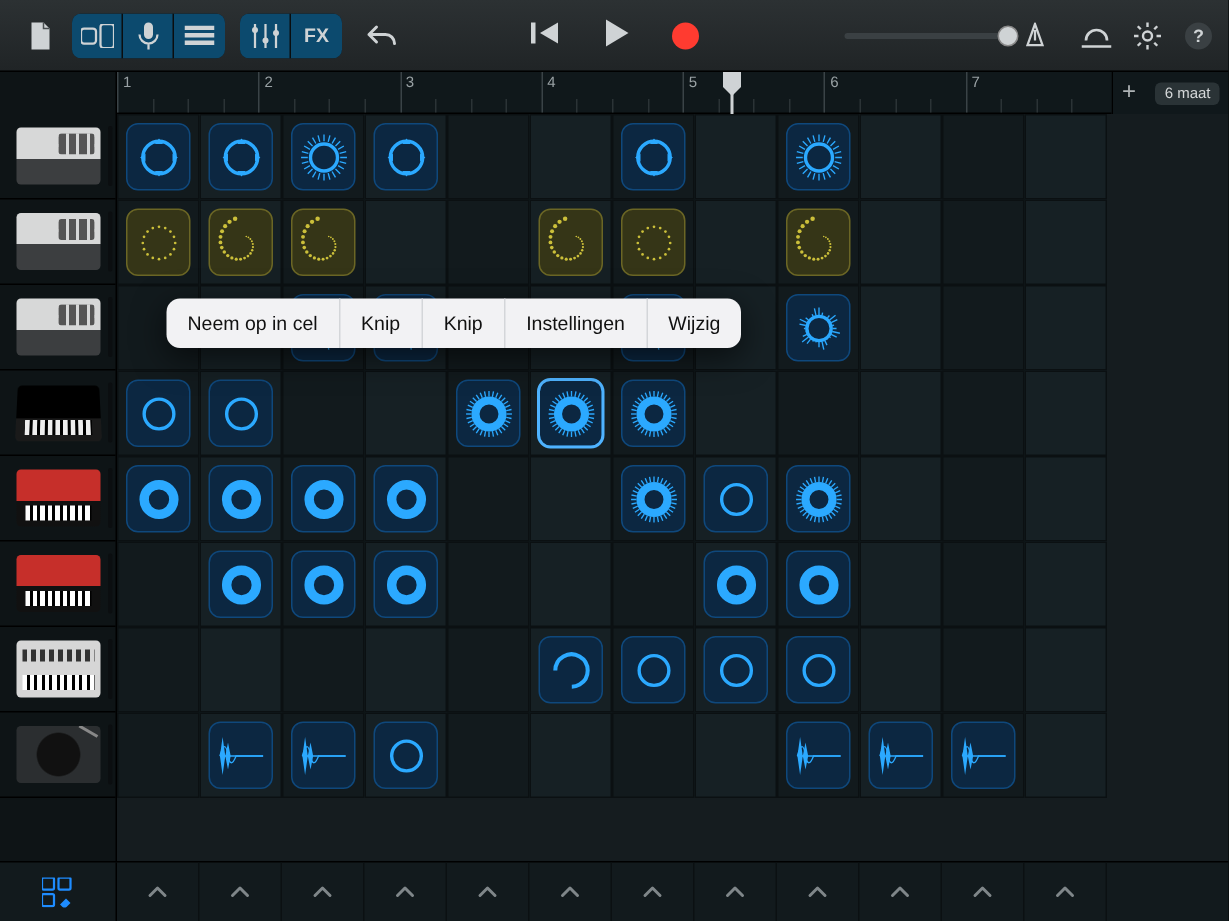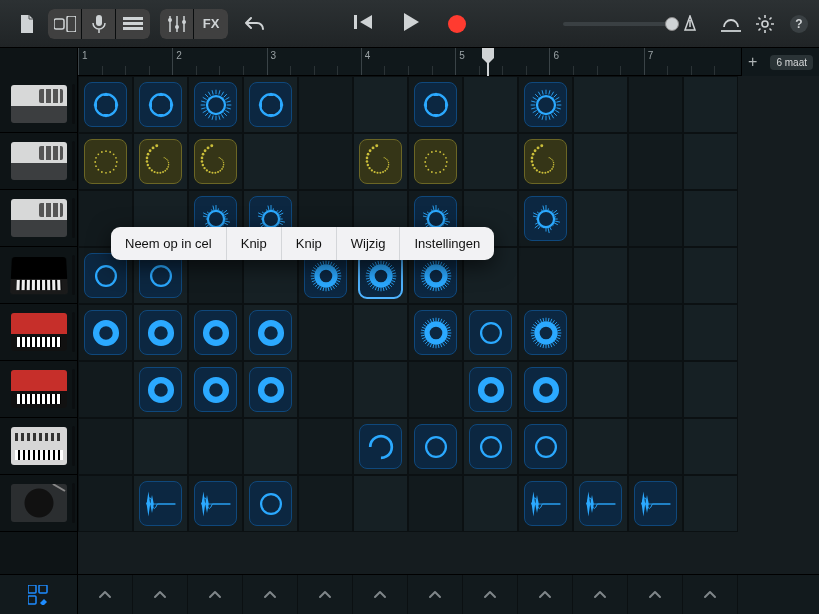"FX" .tb-seg .tb-btn { background: #404040 -> #0c4a6e }
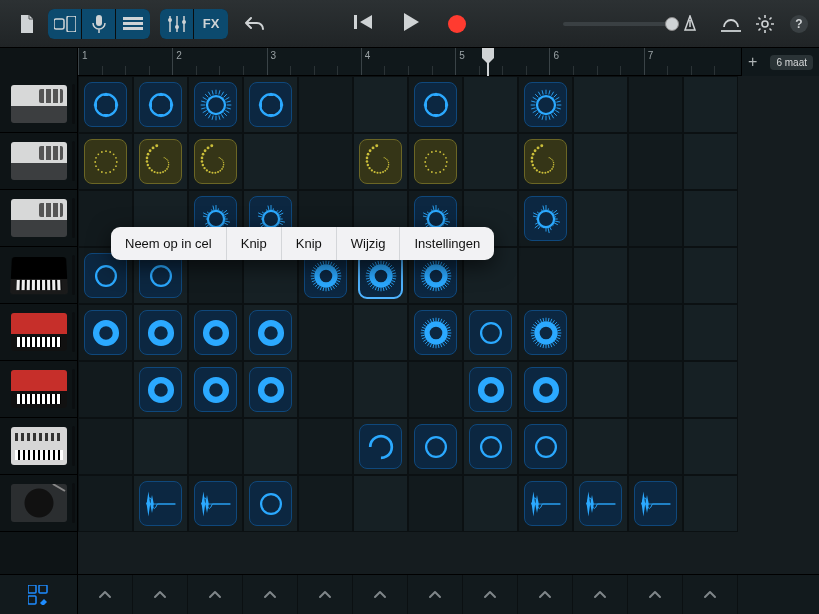"Neem op in cel" div.ctx { top: 151px -> 123px }
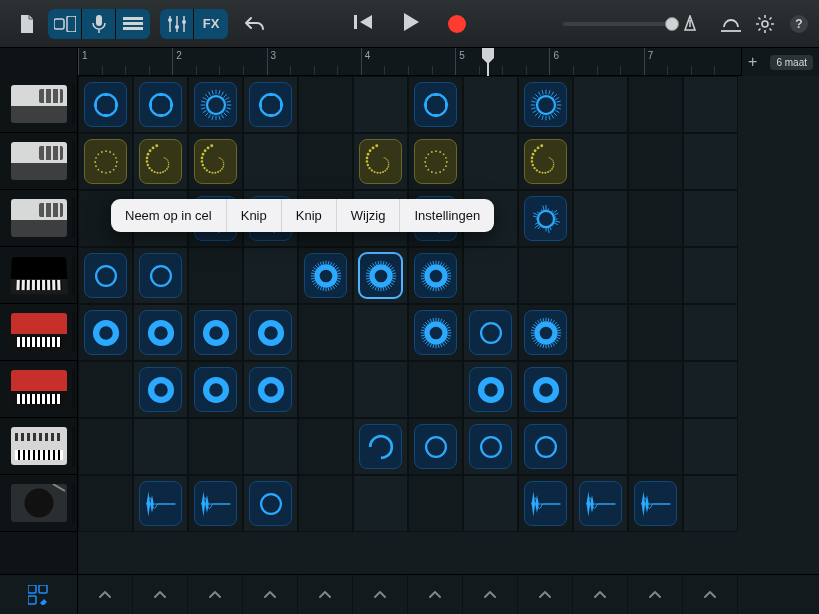"Wijzig" div.ctx-item { order: before "Instellingen" -> after "Instellingen" }
